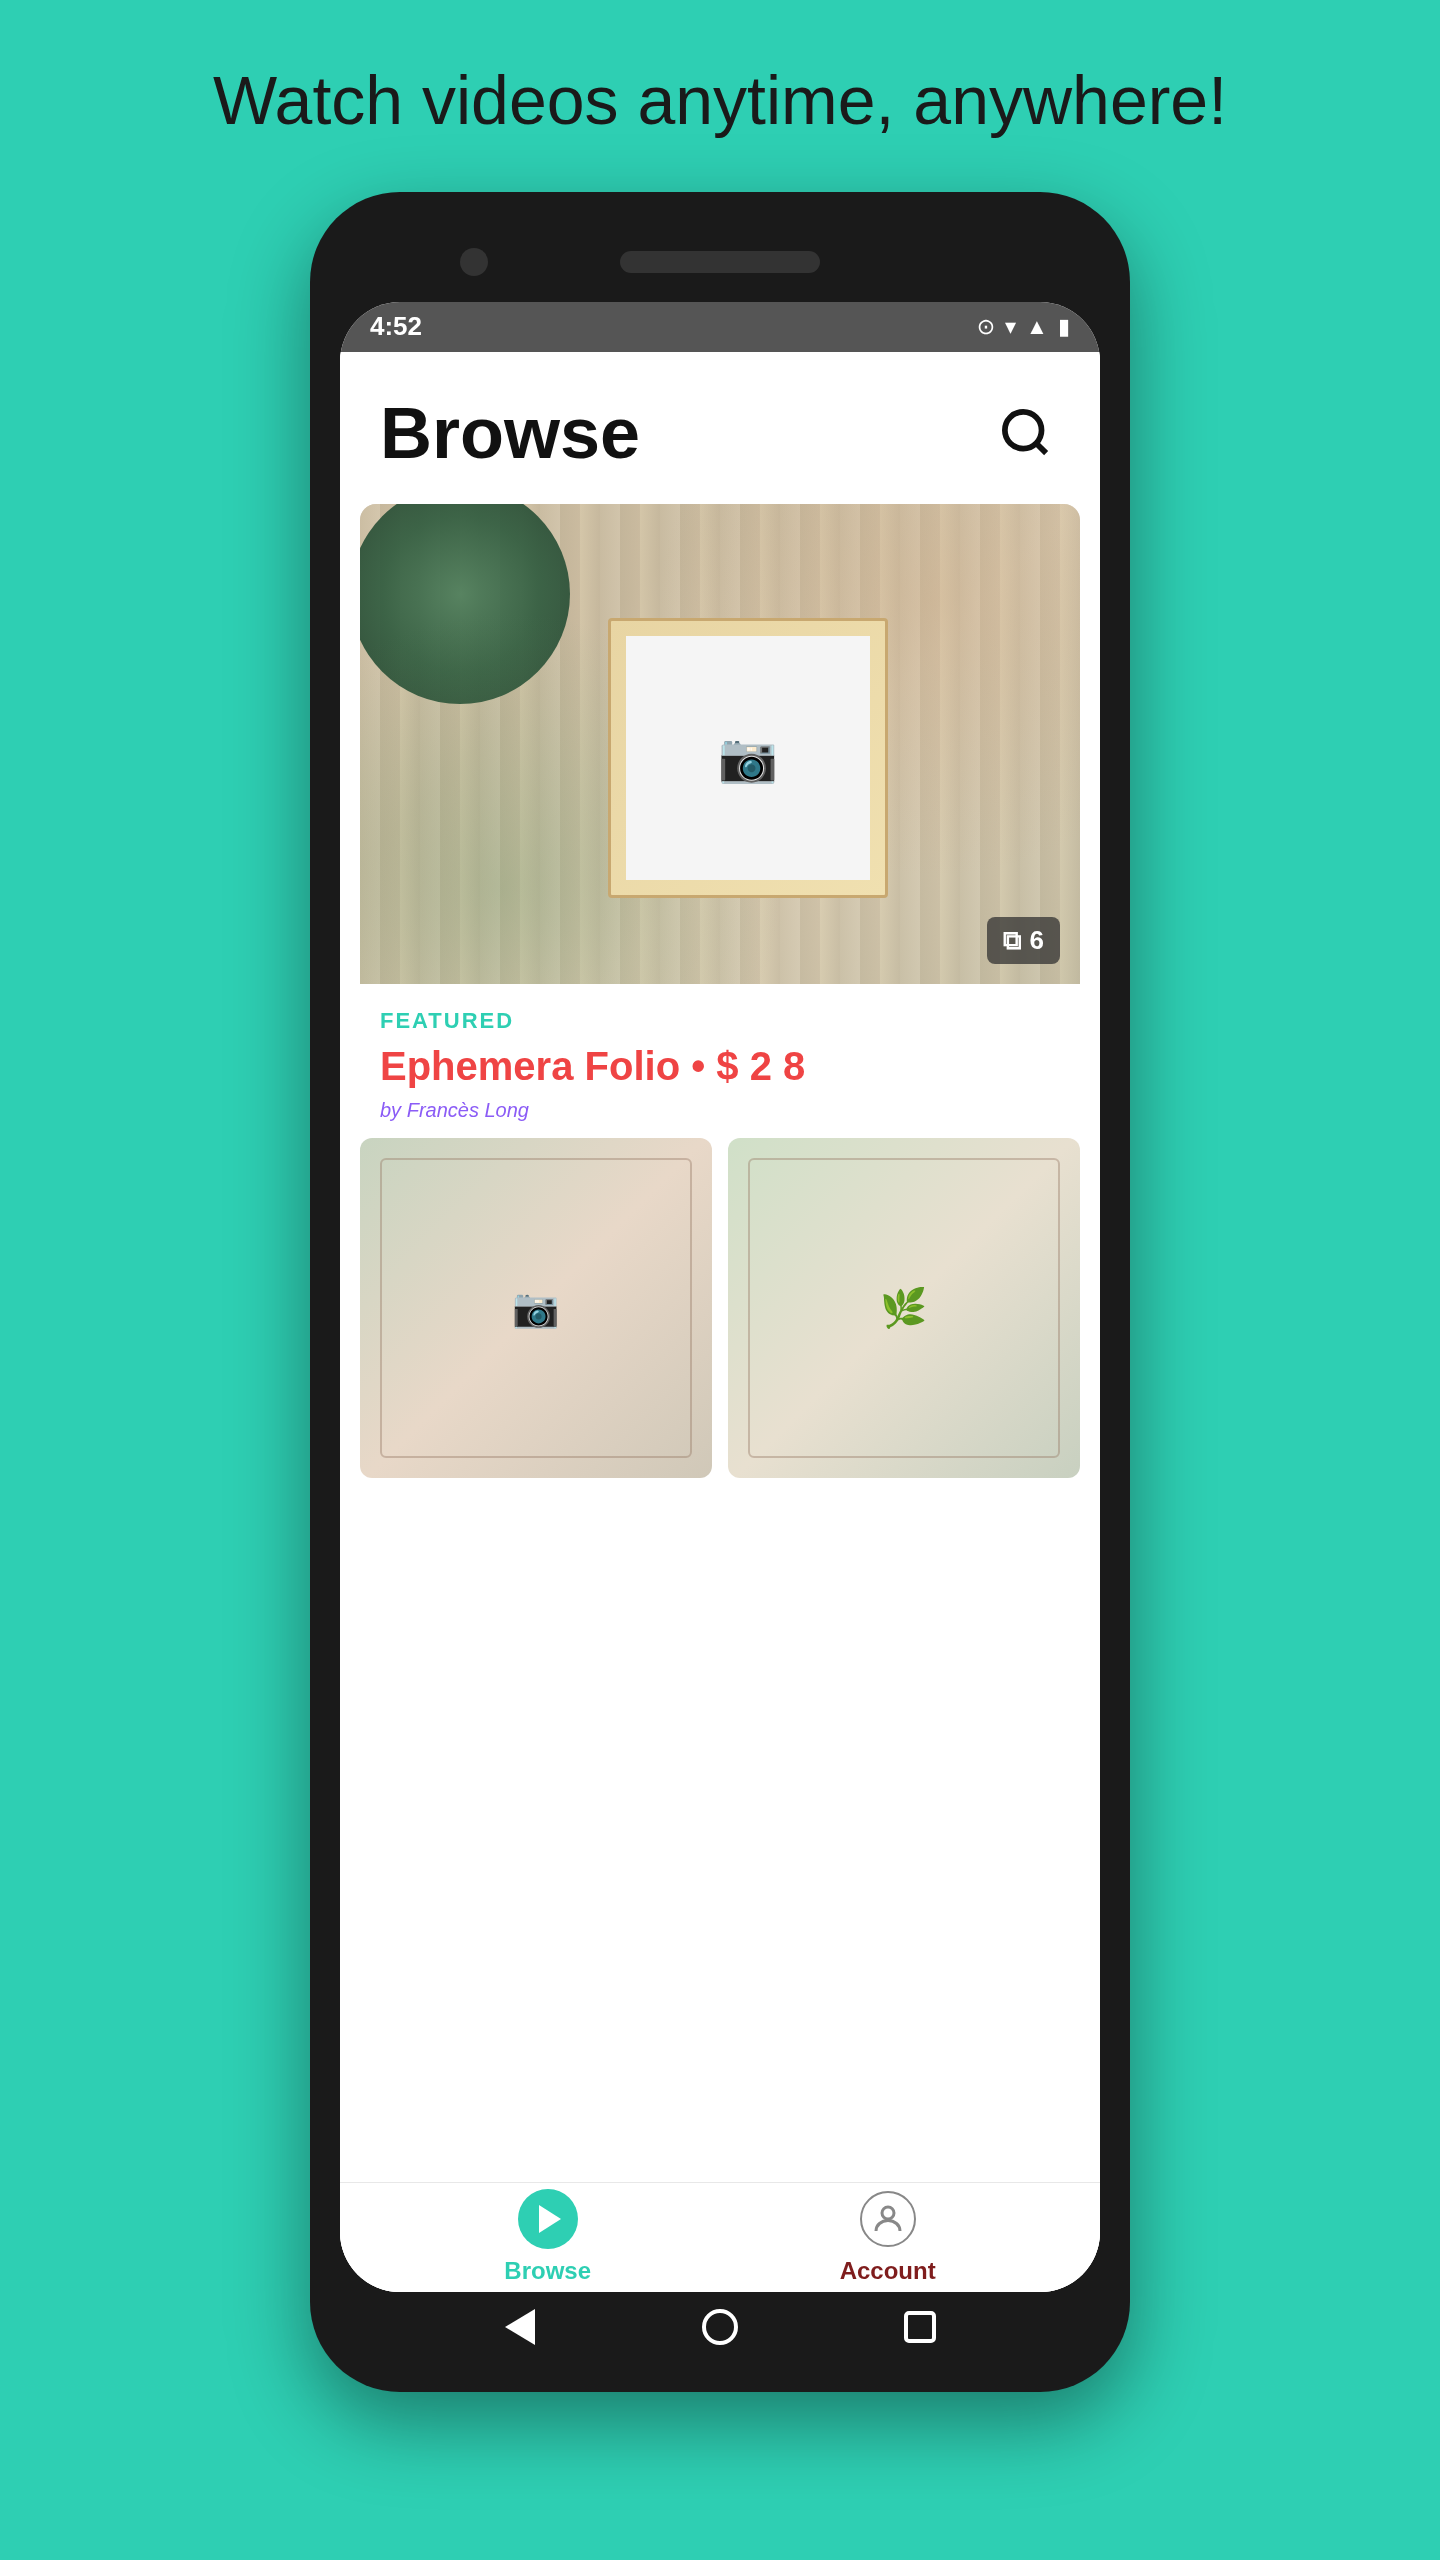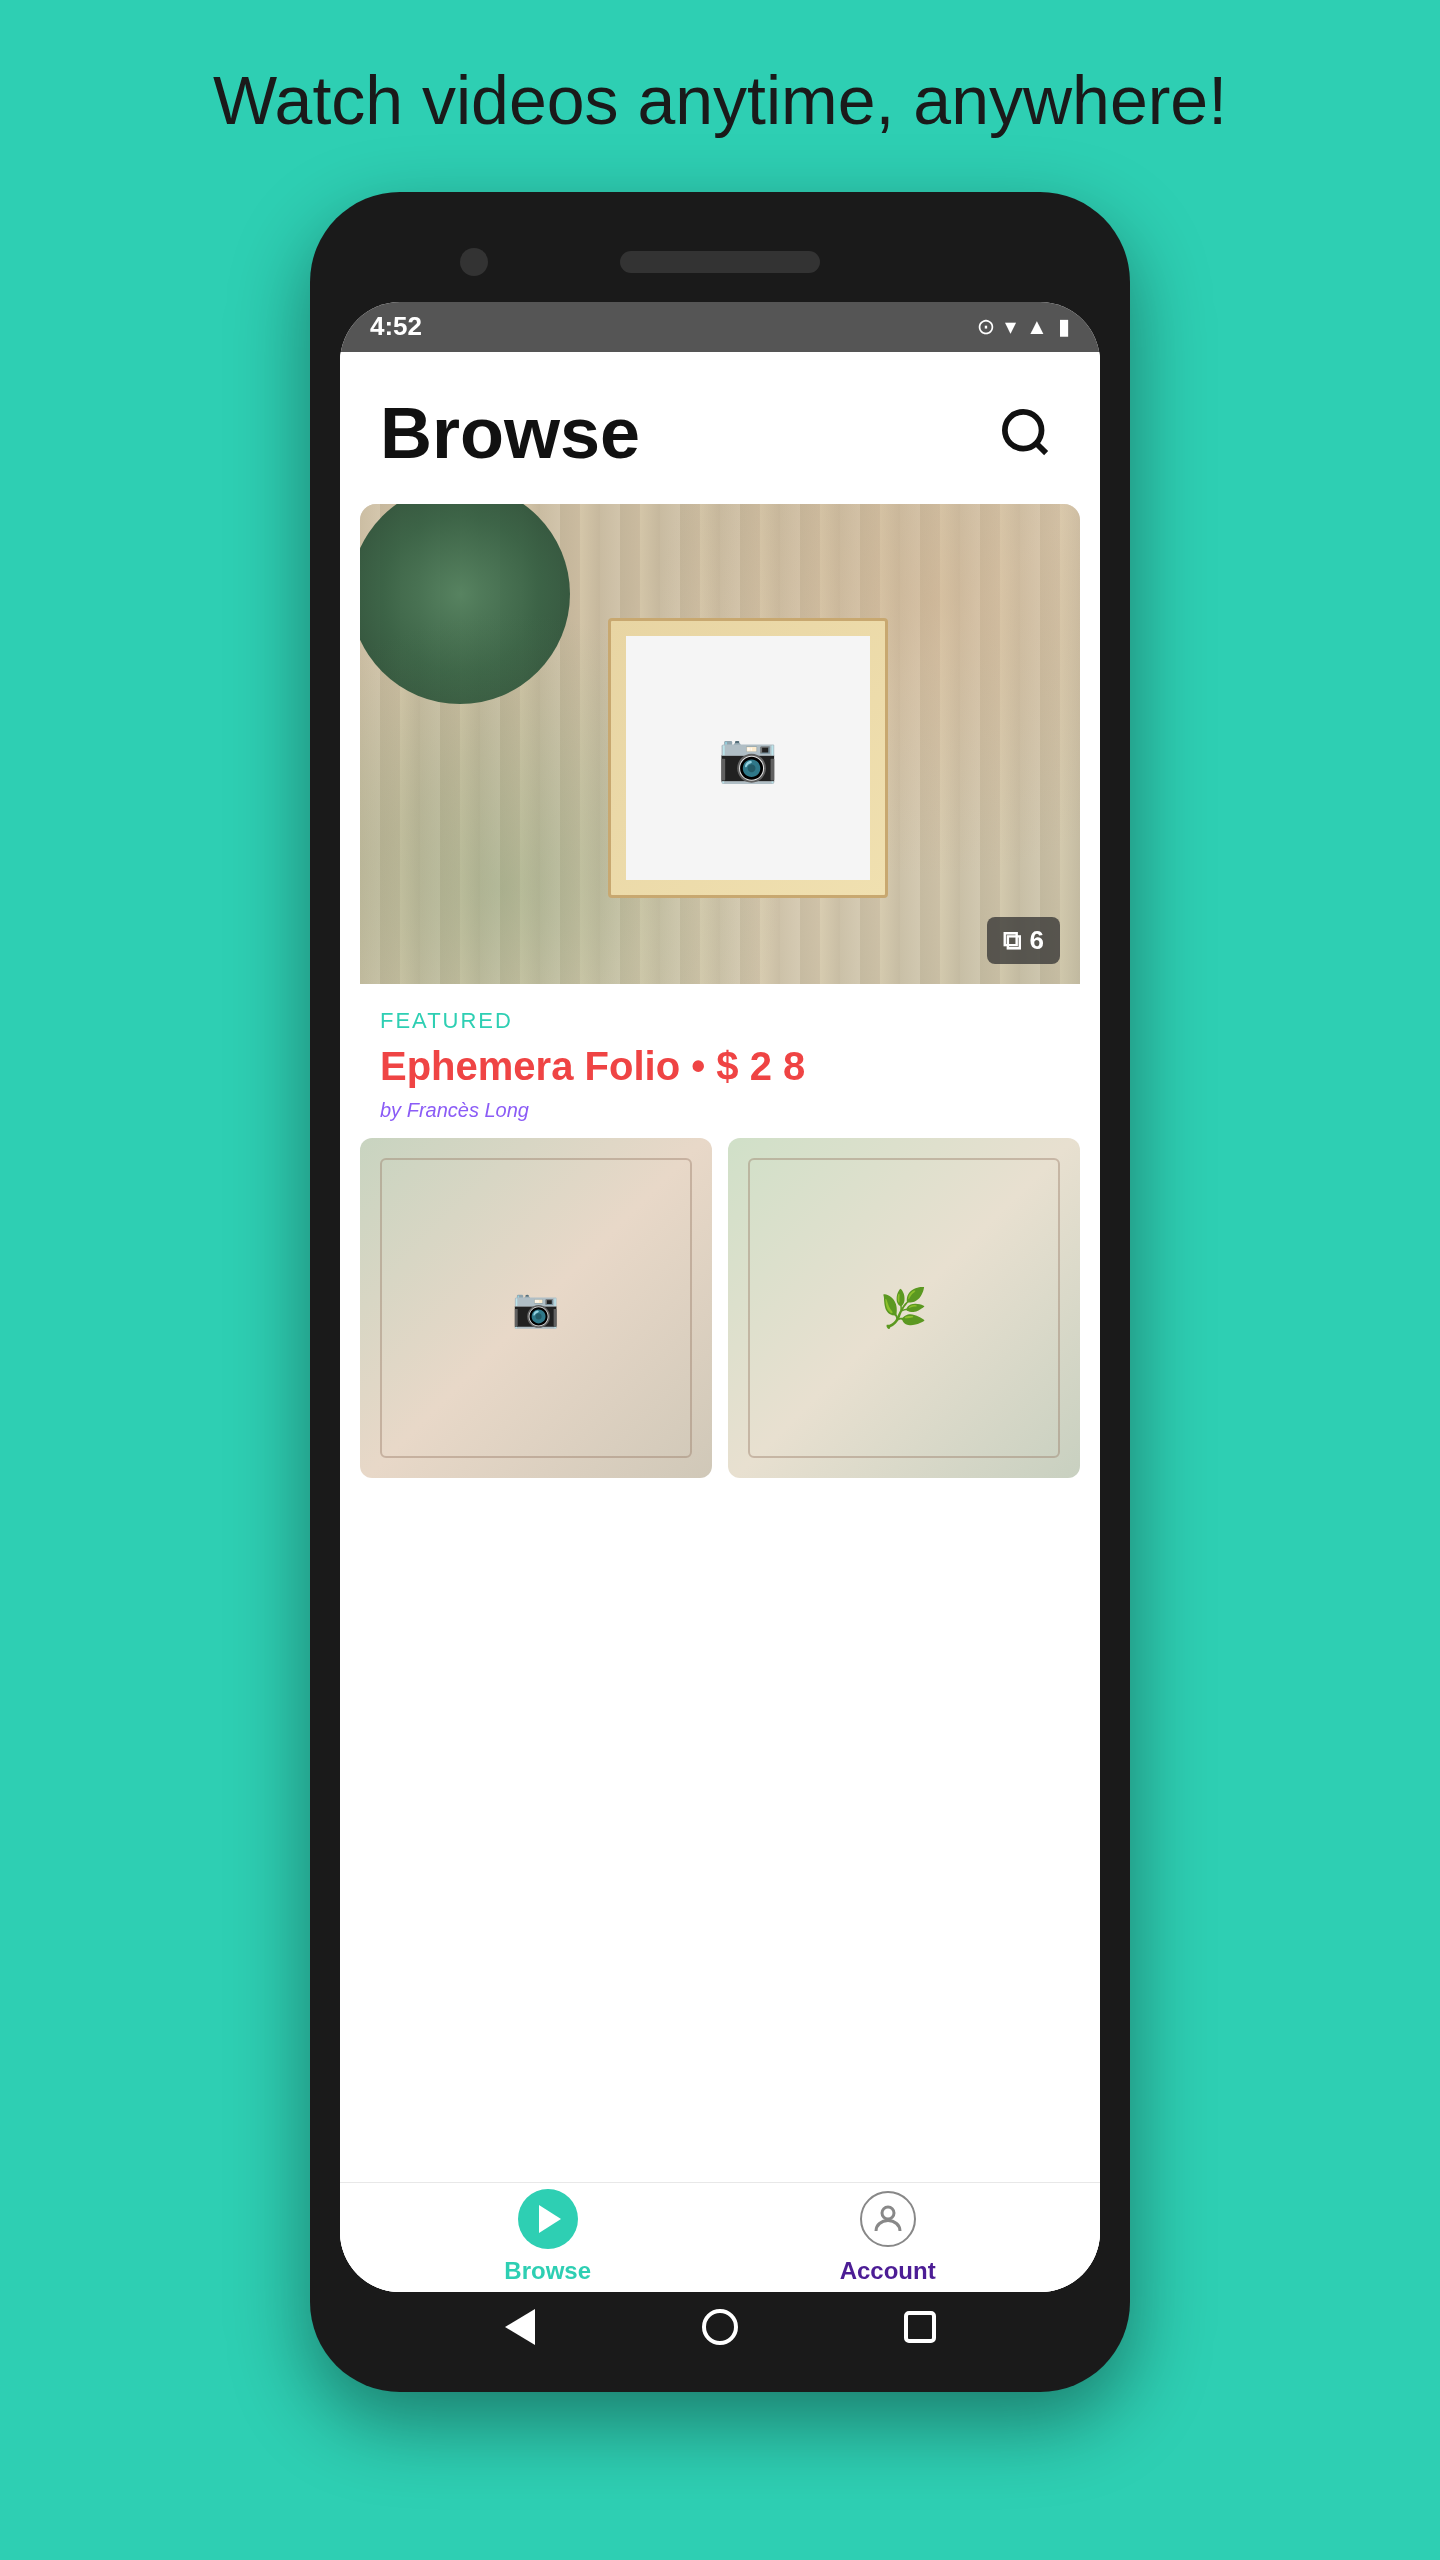"FEATURED" .featured-label { font-weight: 400 -> 700 }
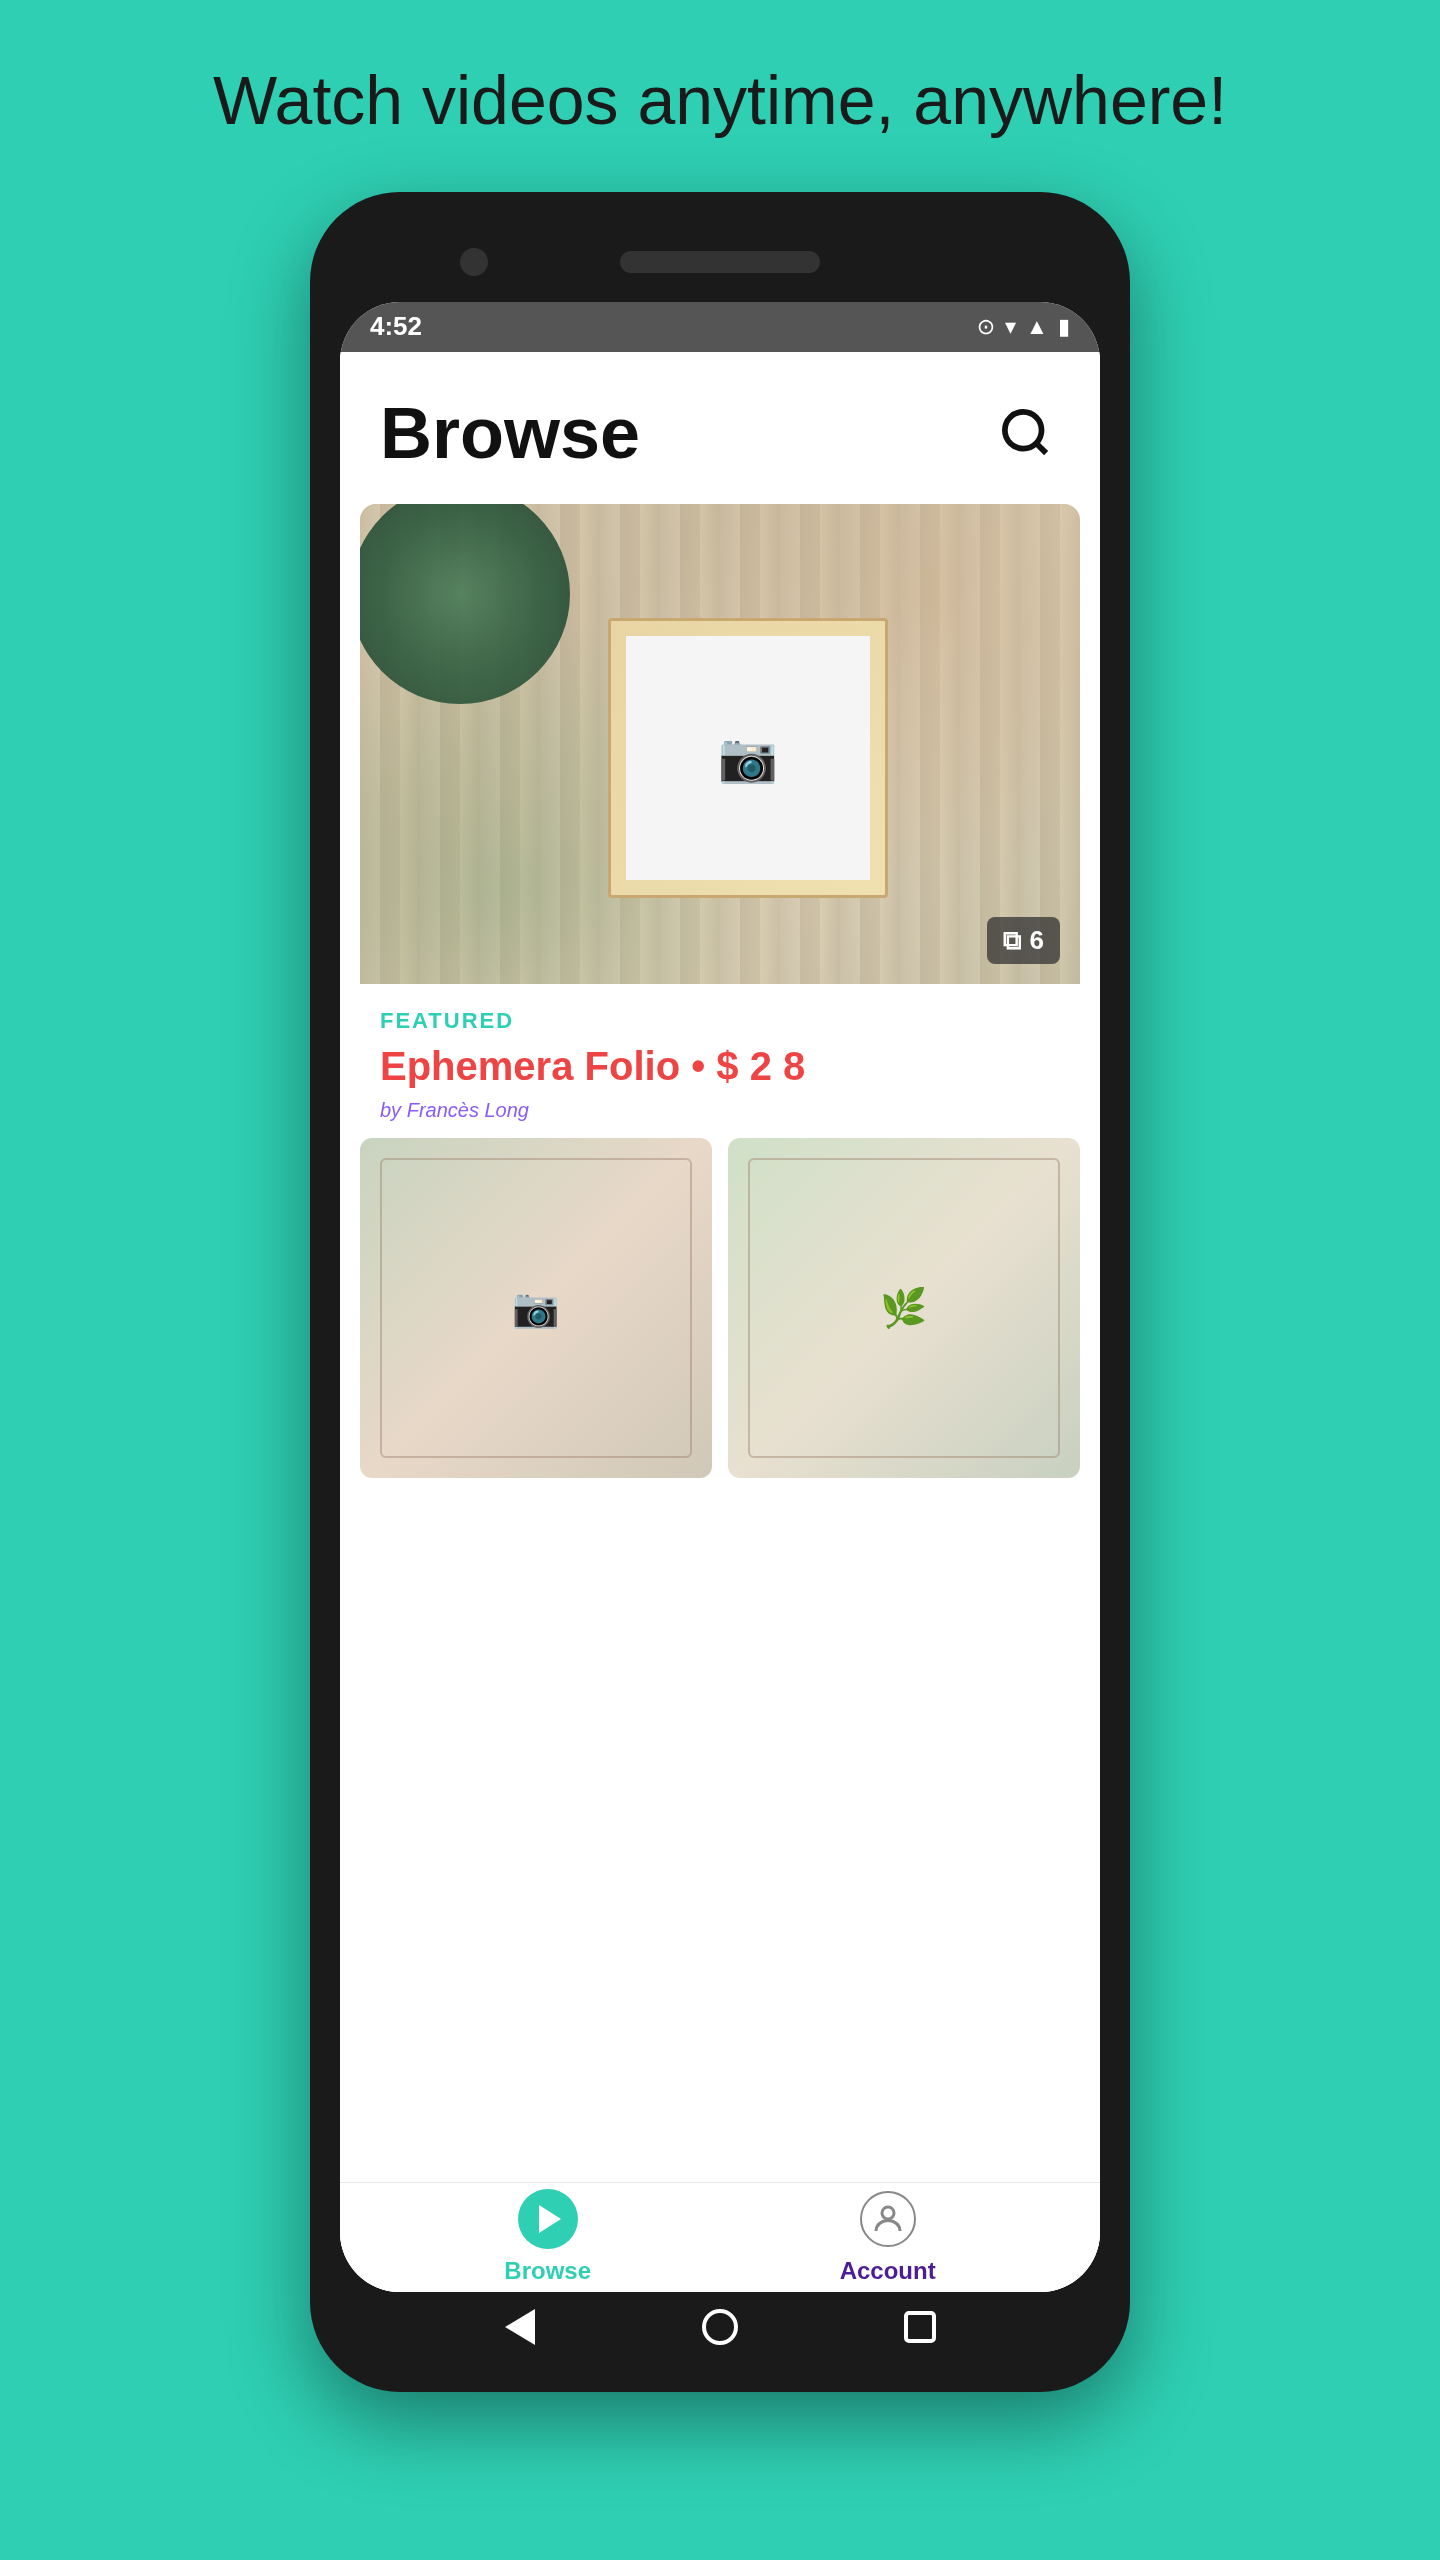"Account" .nav-label-inactive { color: #4c1d95 -> #7f1d1d }
